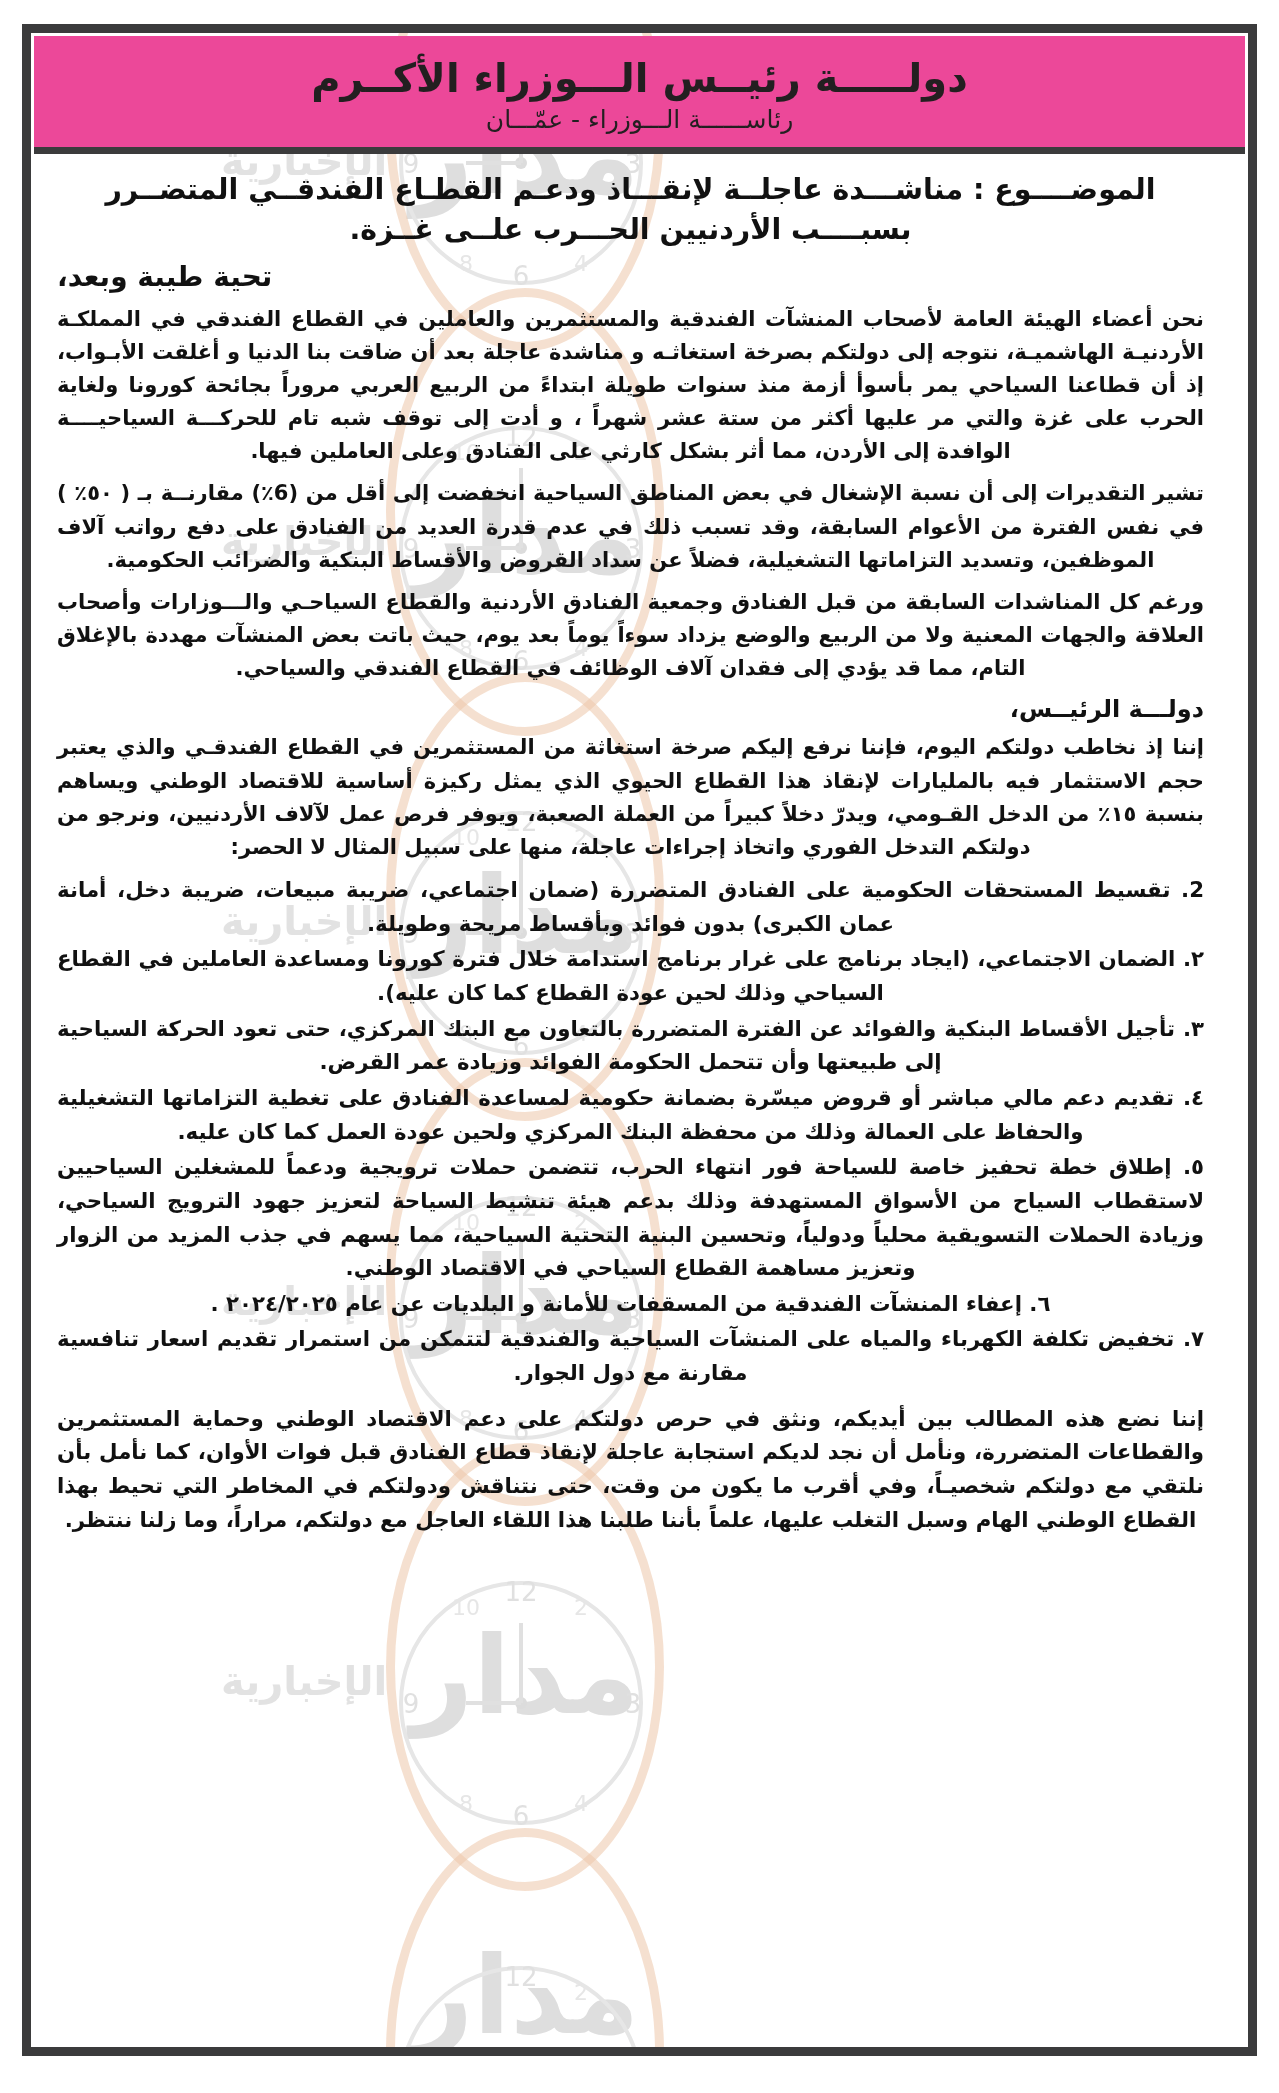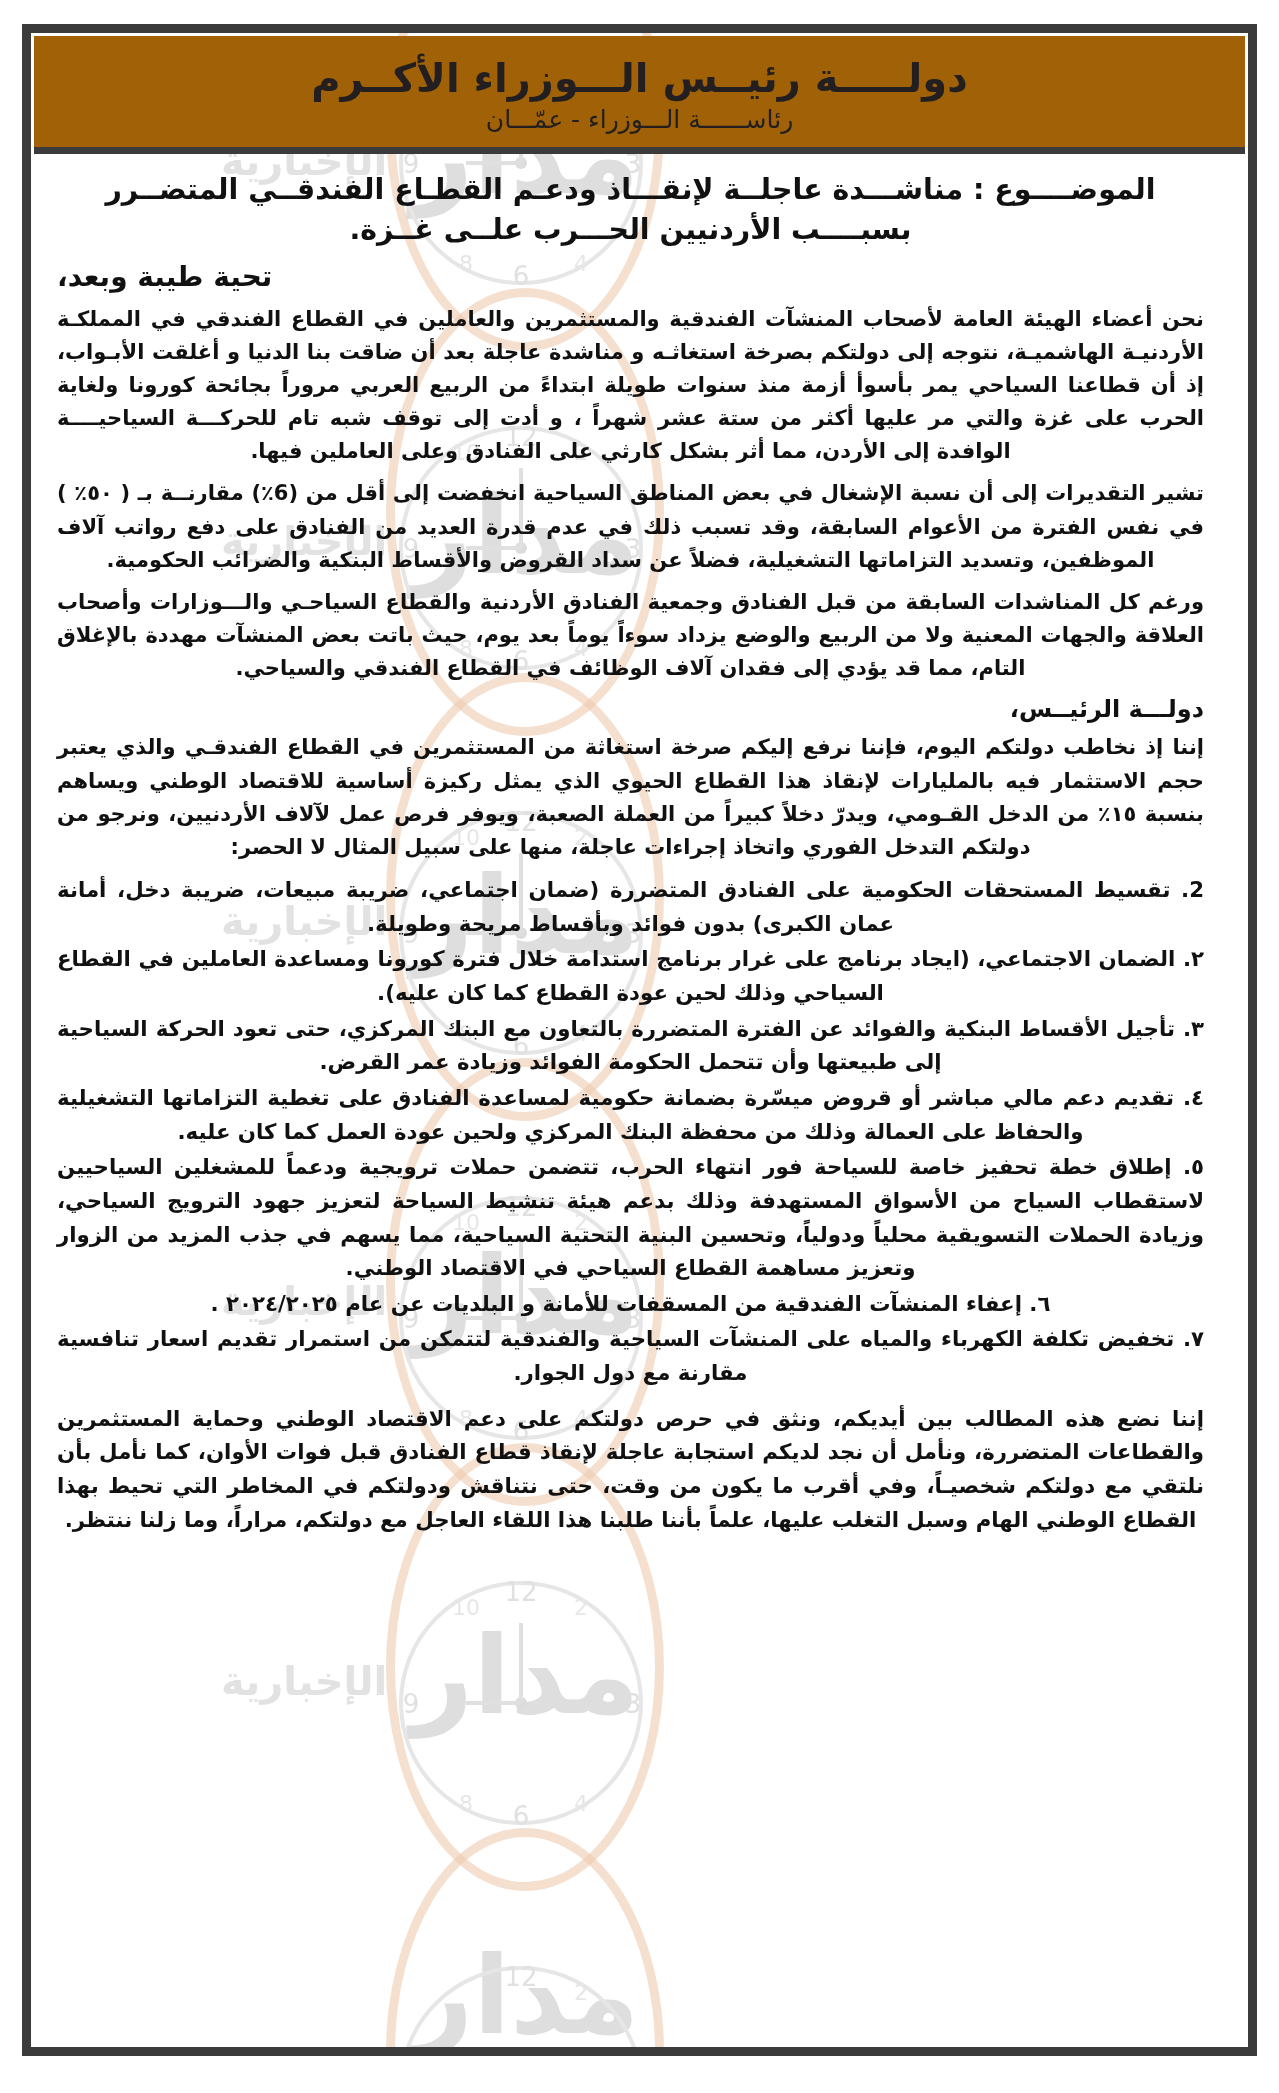"دولـــــة رئيــس الـــوزراء الأكــرم" .letterhead { background: #a16207 -> #ec4899 }
